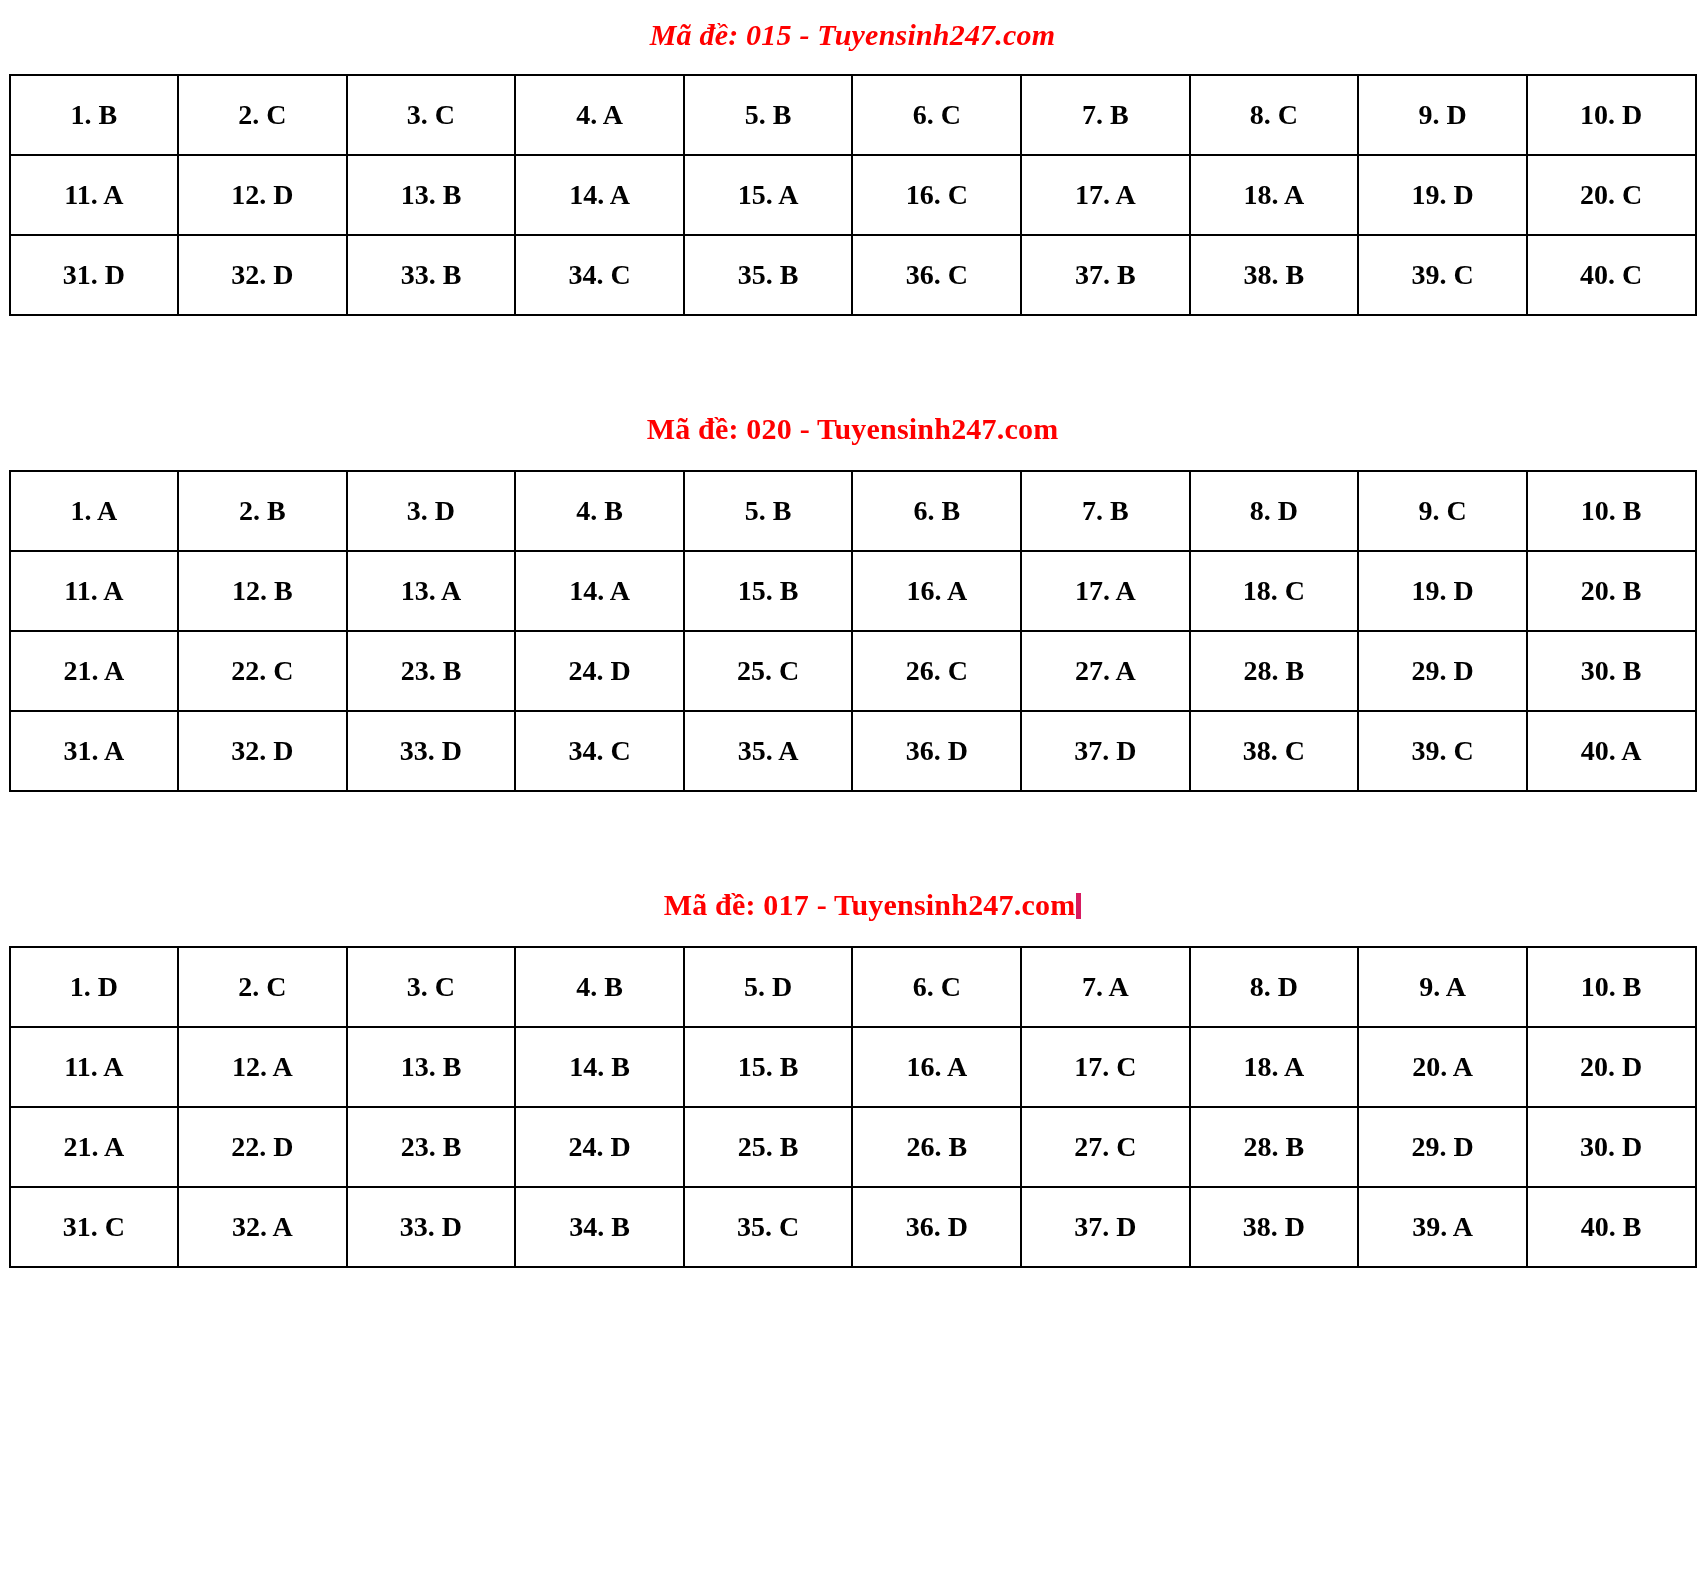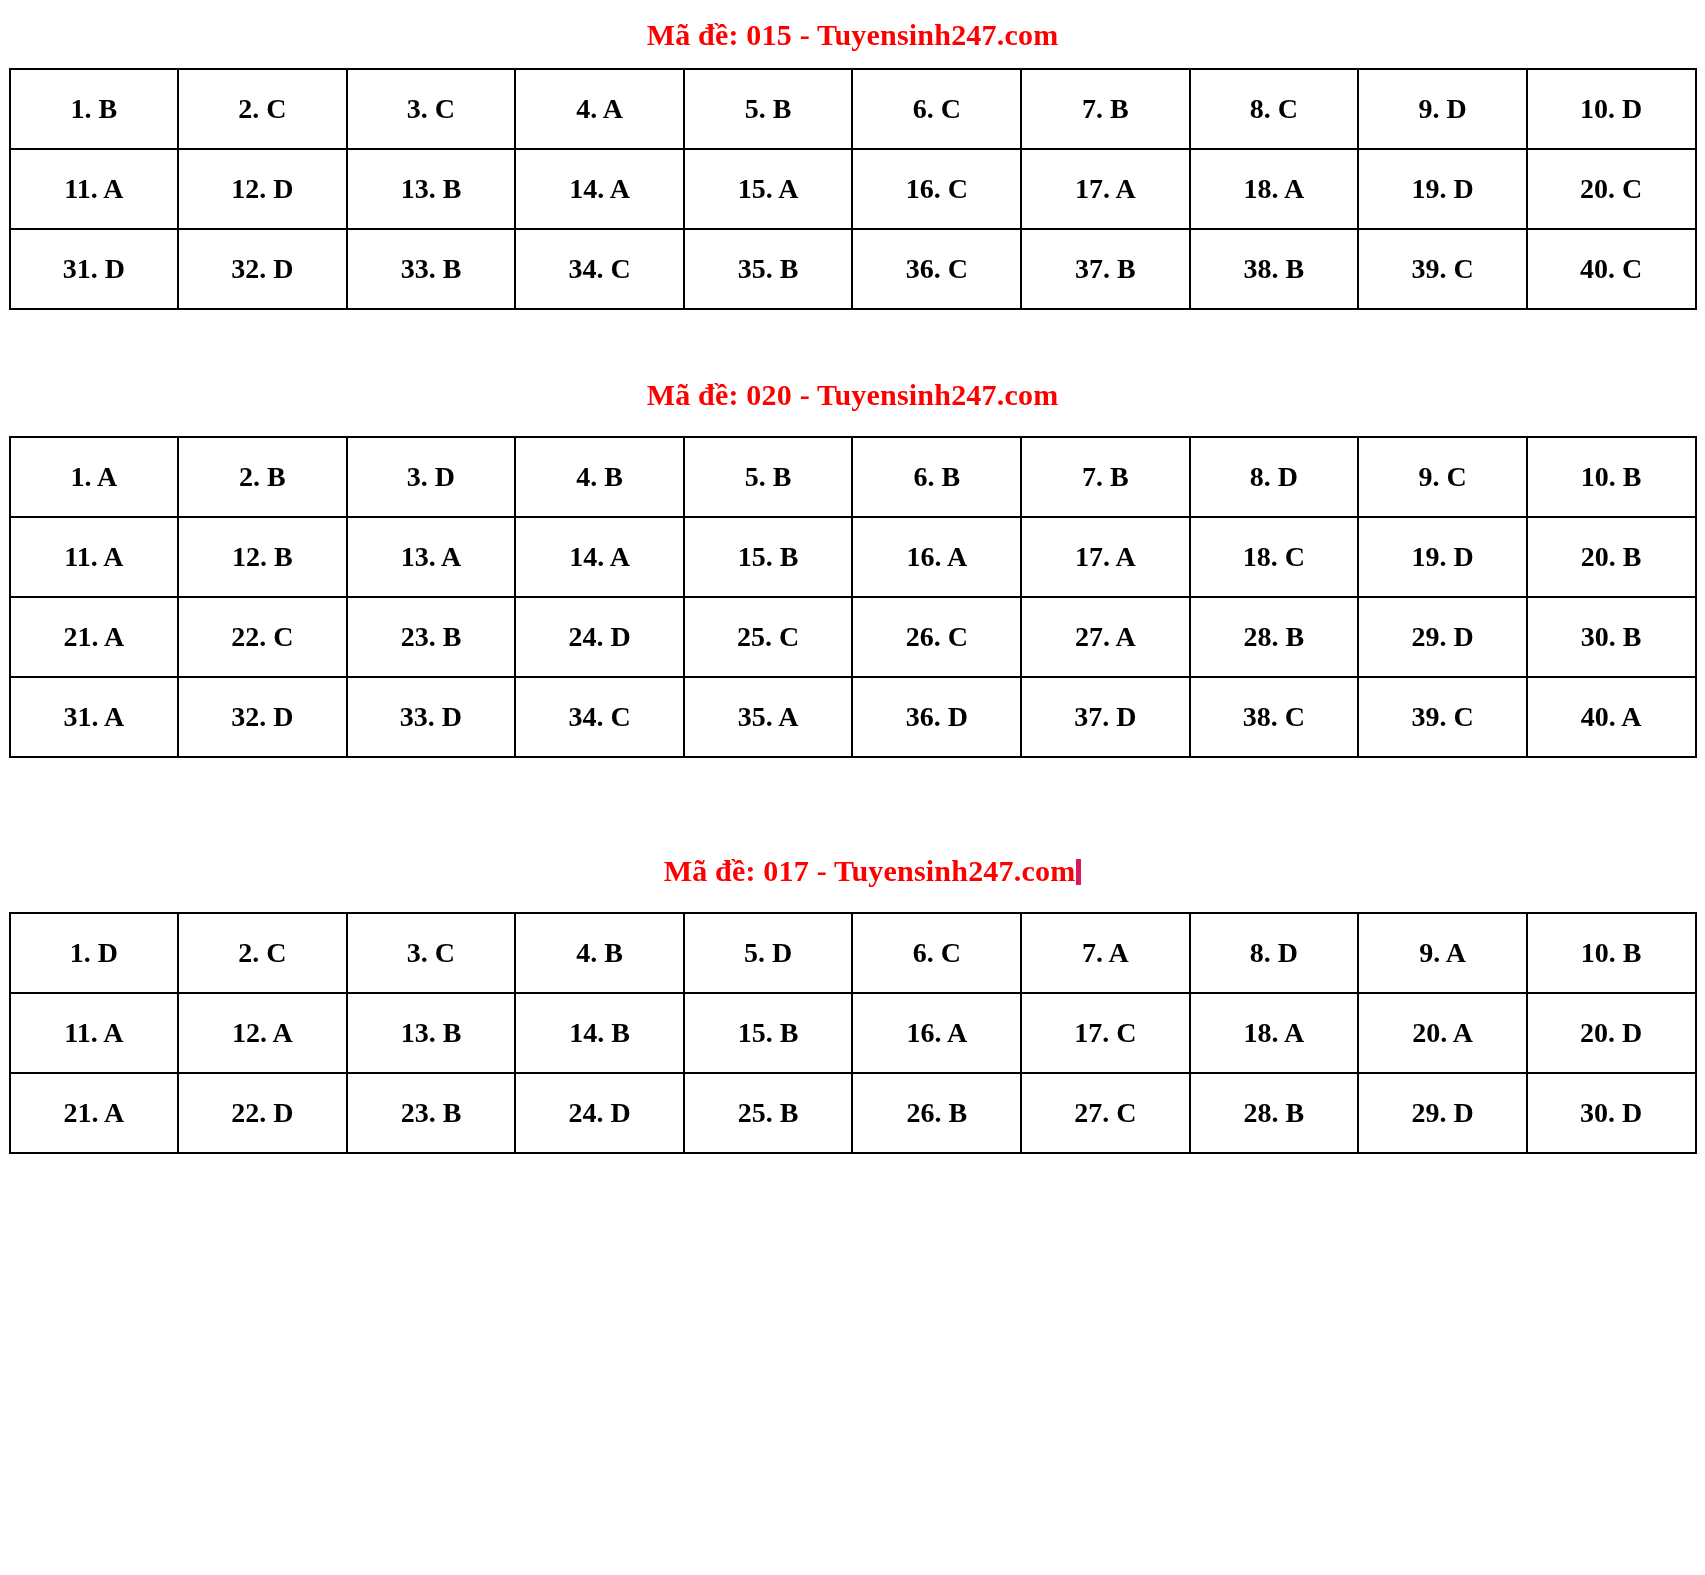"Mã đề: 015 - Tuyensinh247.com" .title-1 { font-style: none -> italic; padding-bottom: 16px -> 22px }
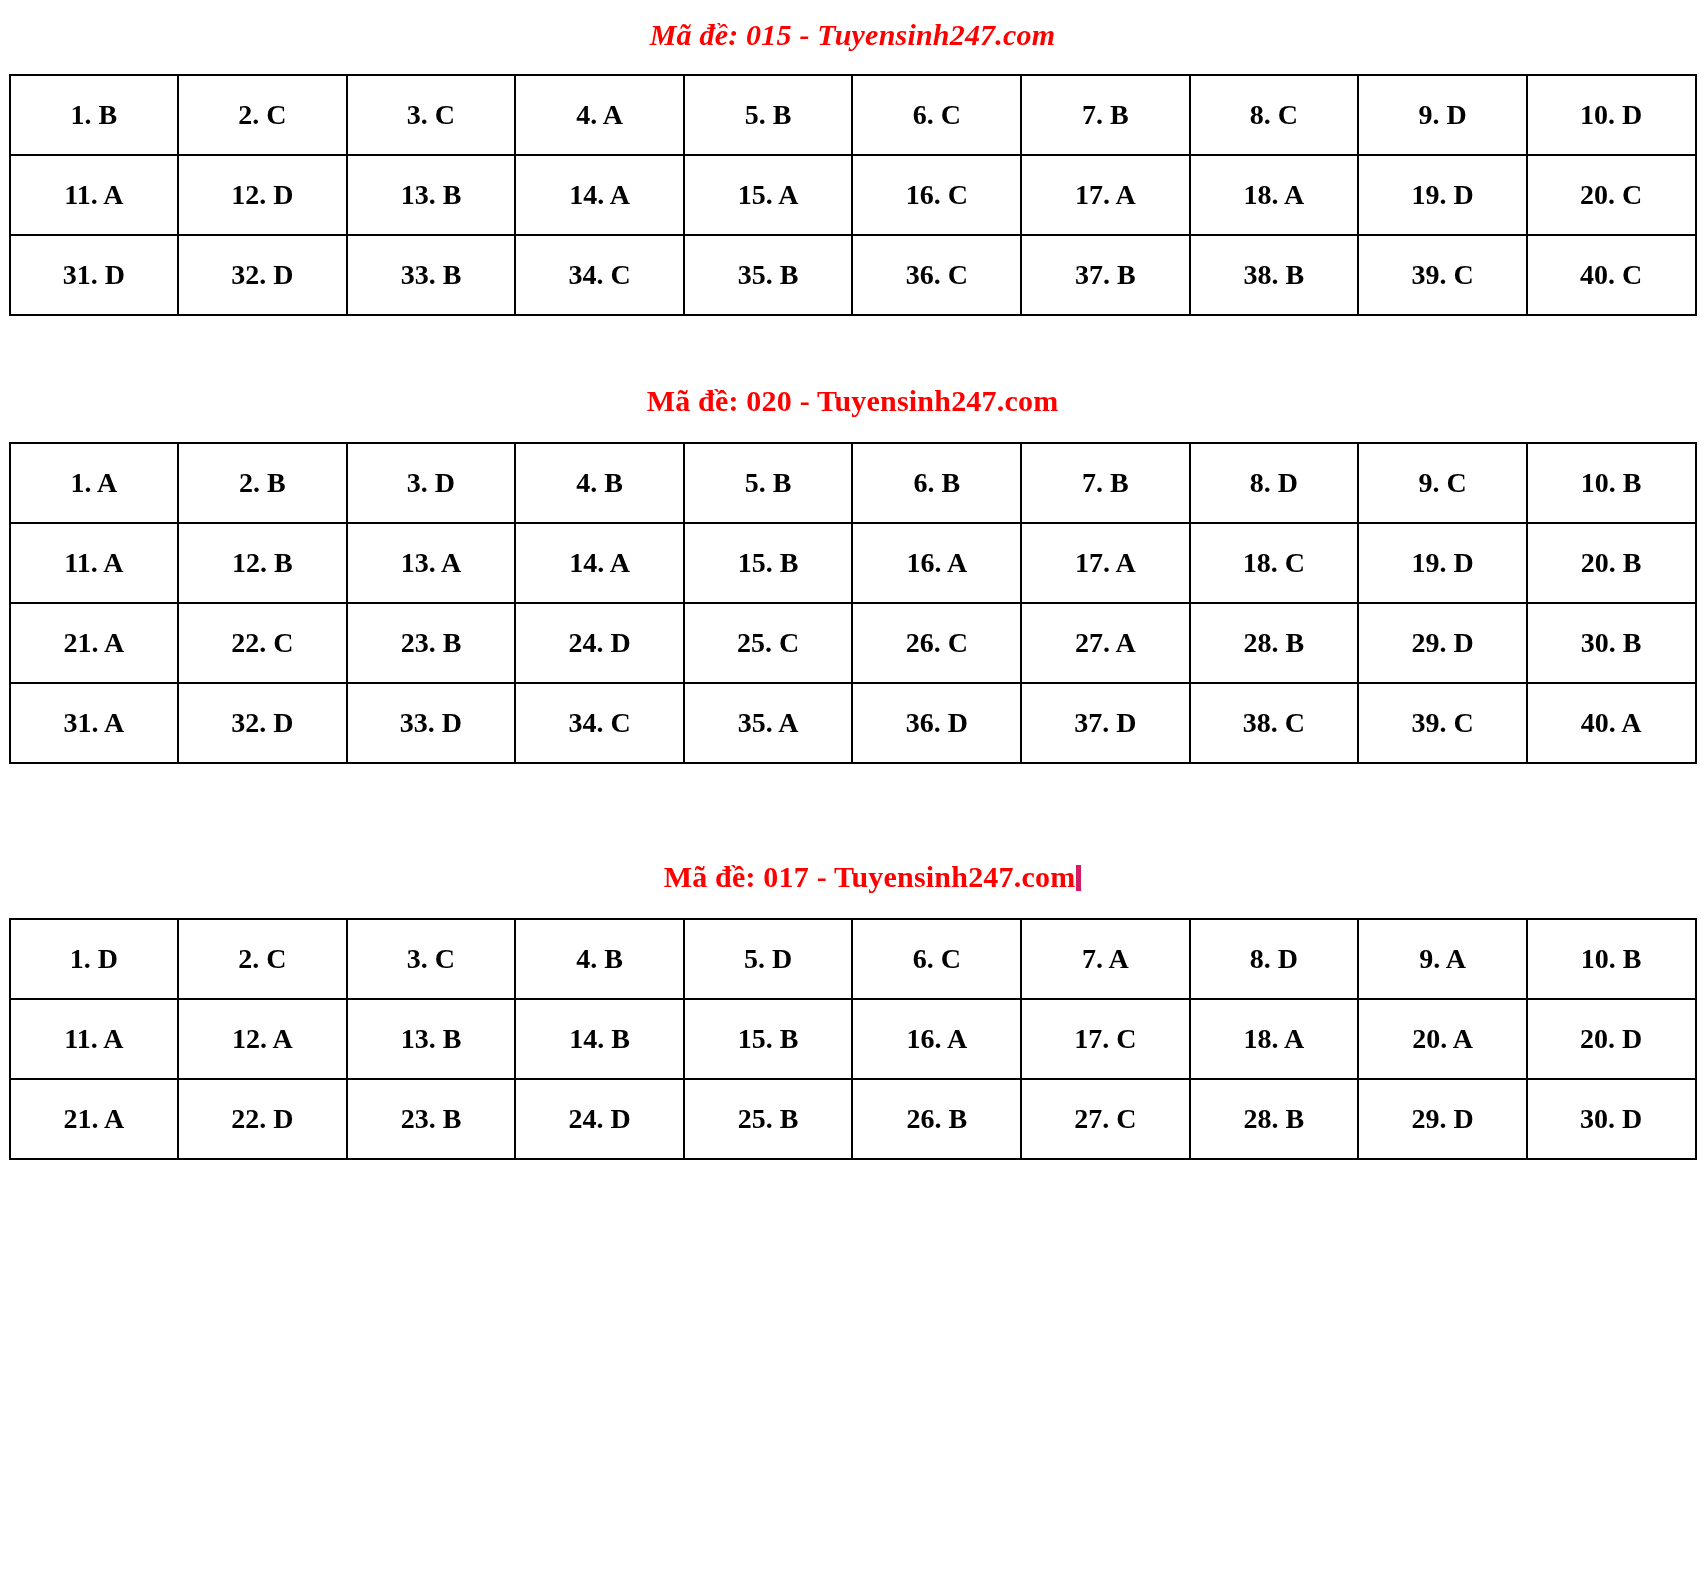"Mã đề: 020 - Tuyensinh247.com" .title-2 { padding-top: 68px -> 96px }
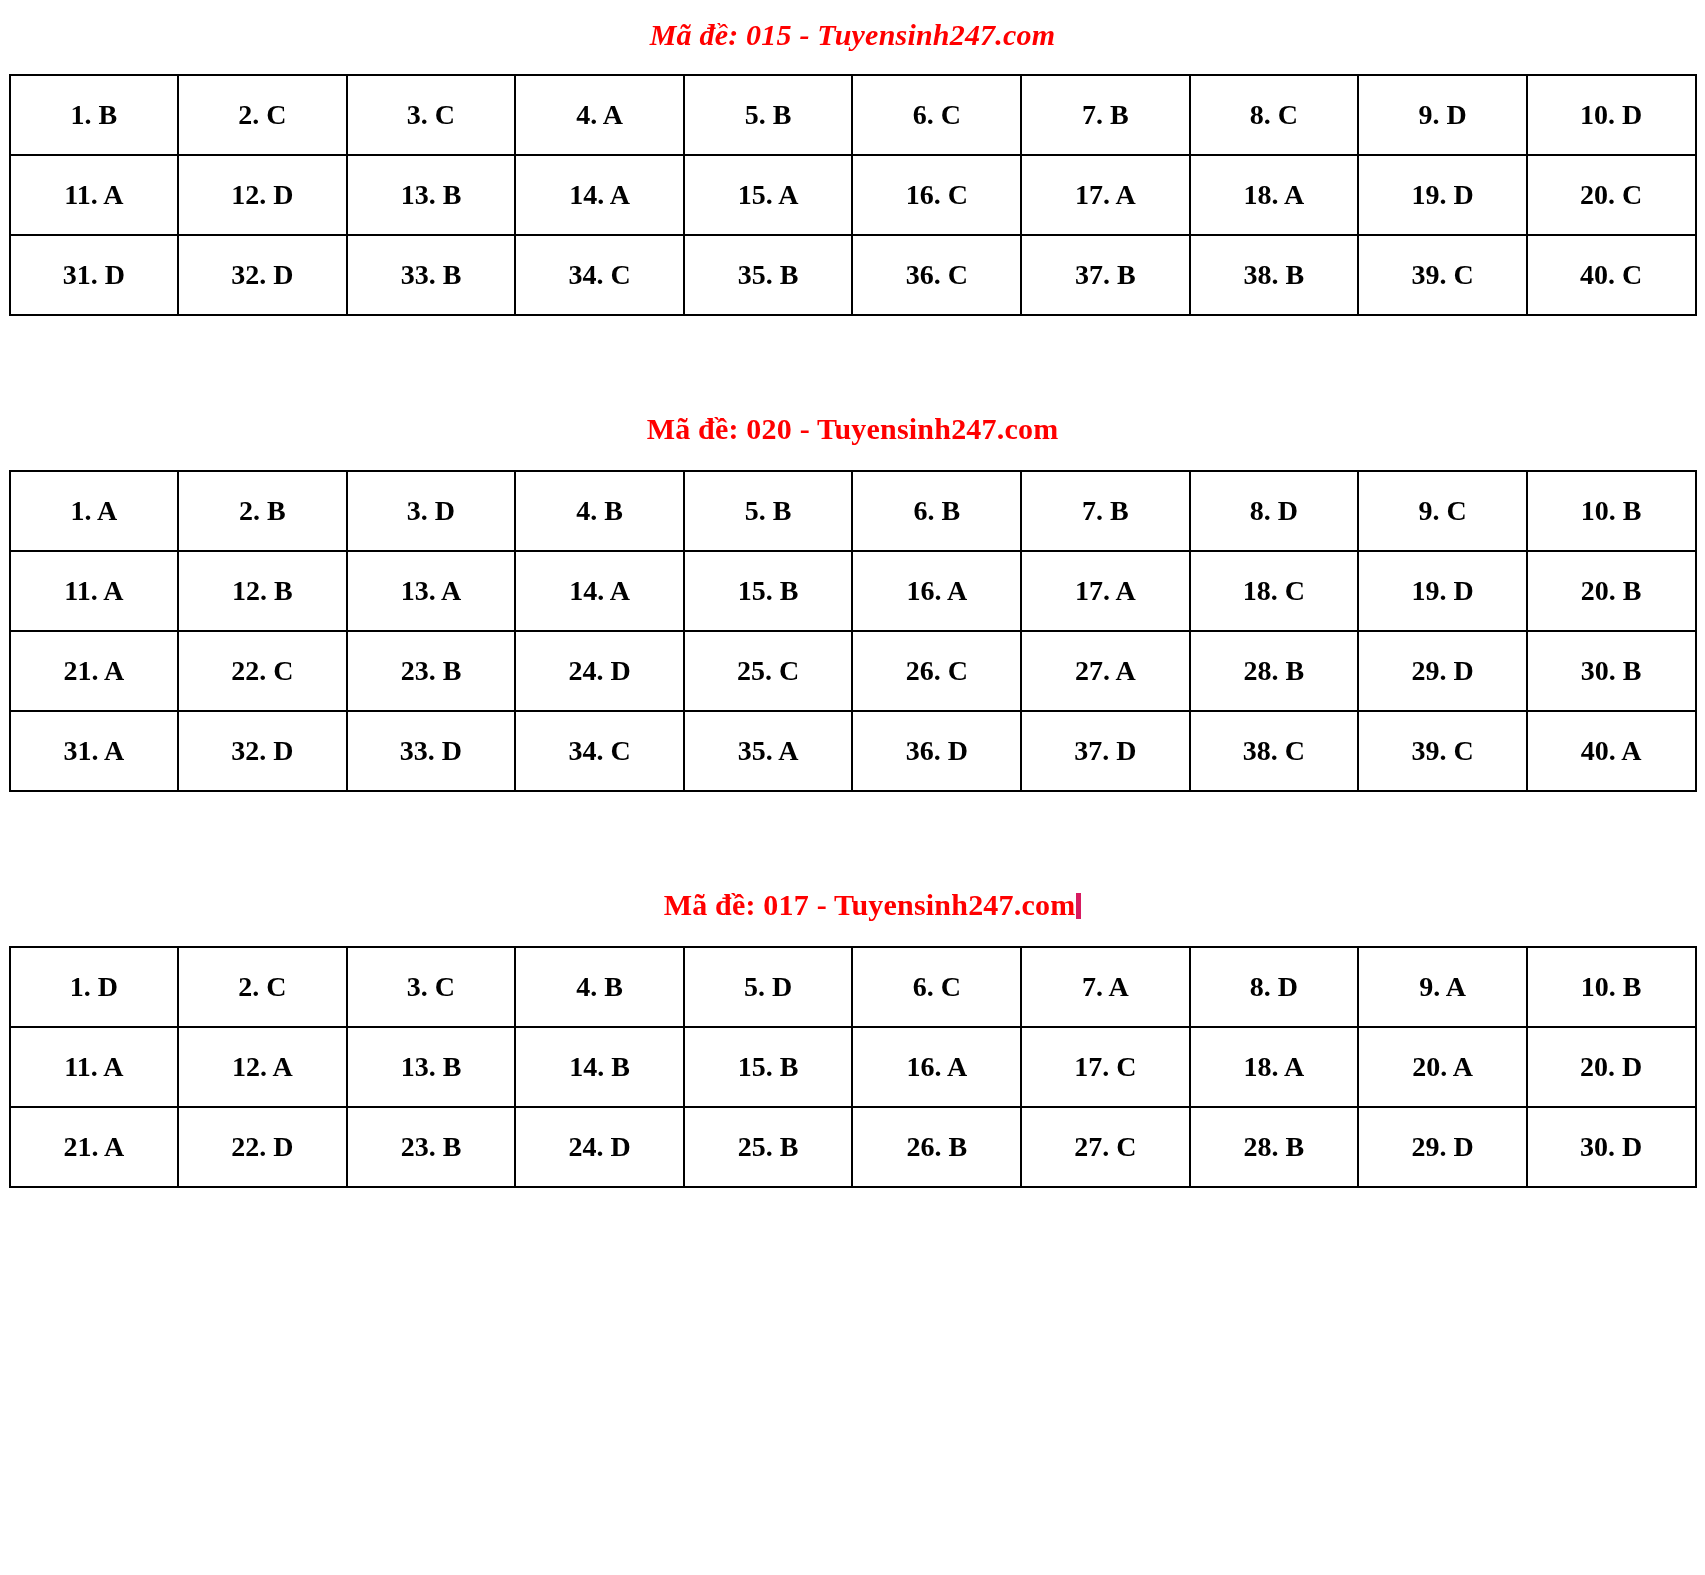"31. C" tr { html: none -> <tr> <td>31. C</td> <td>32. A</td> <td>33. D</td> <td>34. B</td> <td>35. C</td> <td>36. D</td> <td>37. D</td> <td>38. D</td> <td>39. A</td> <td>40. B</td> </tr> }
